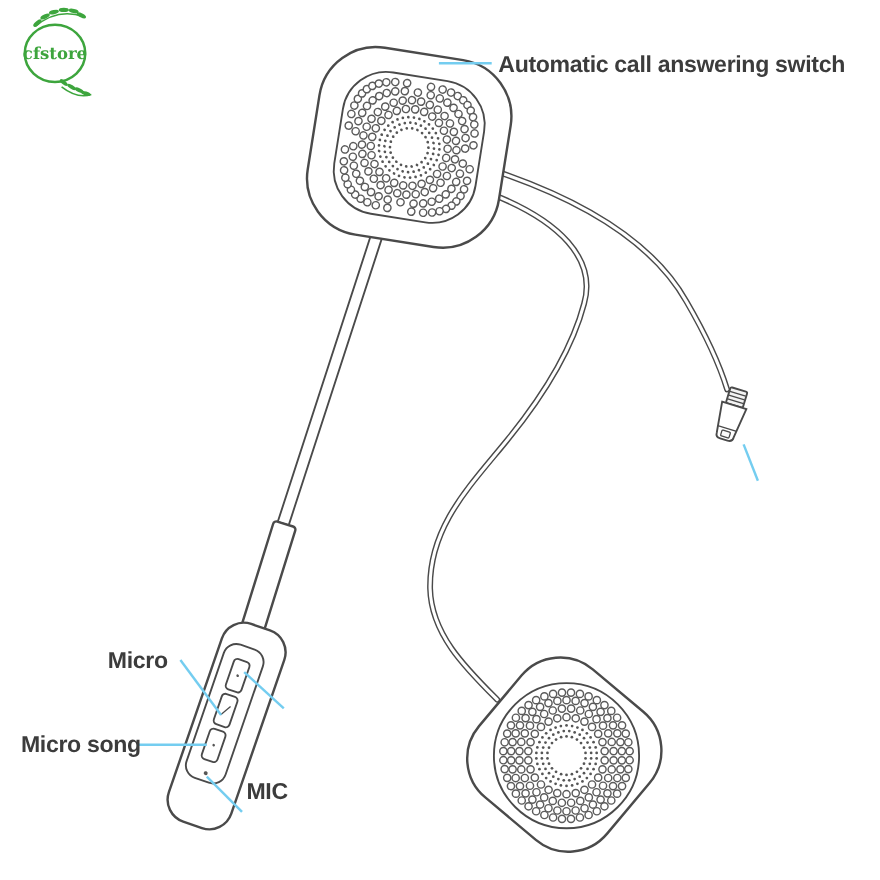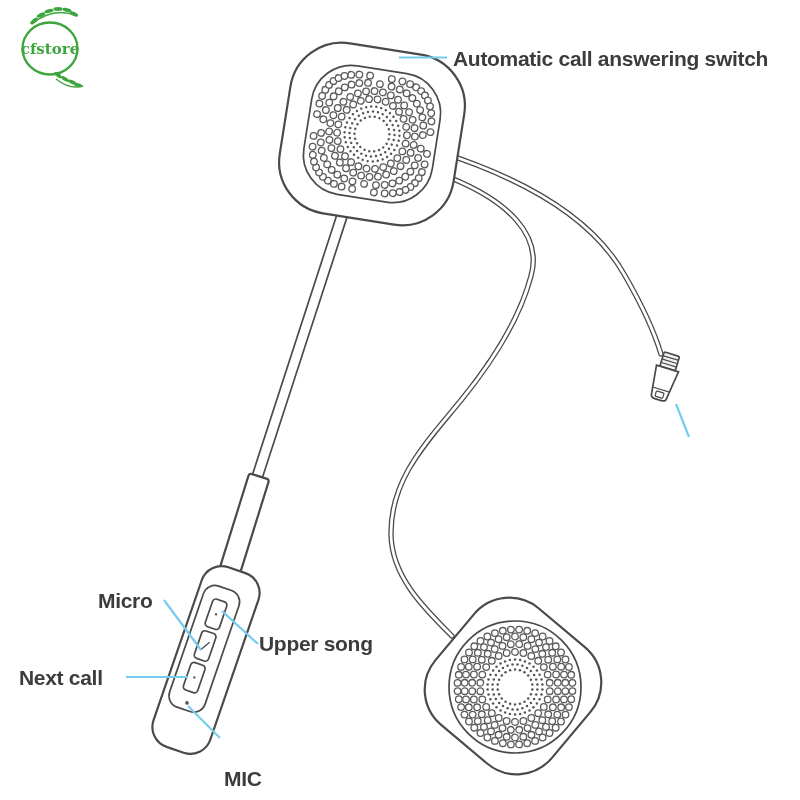"Upper song" div.label { html: <div>Upper song</div> -> none }
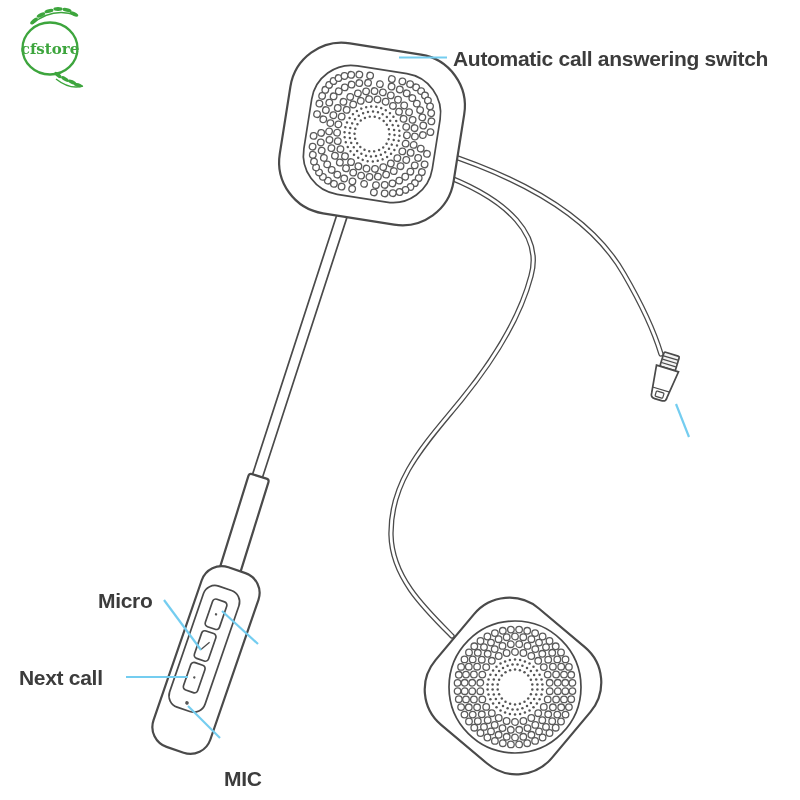"Next call" div.label { text: Next call -> Micro song }
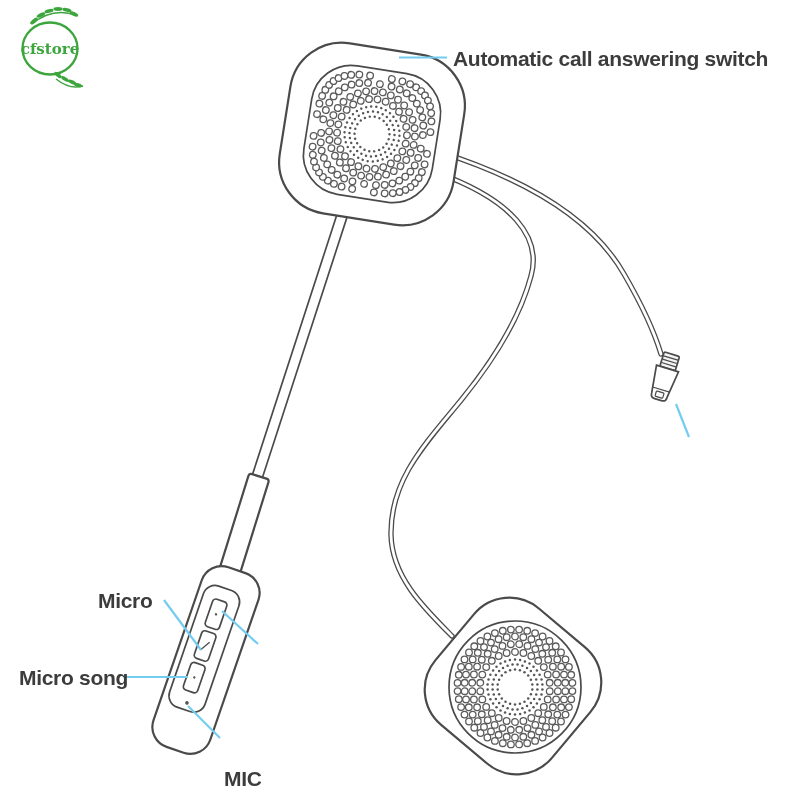"MIC" div.label { top: 766px -> 707px }
